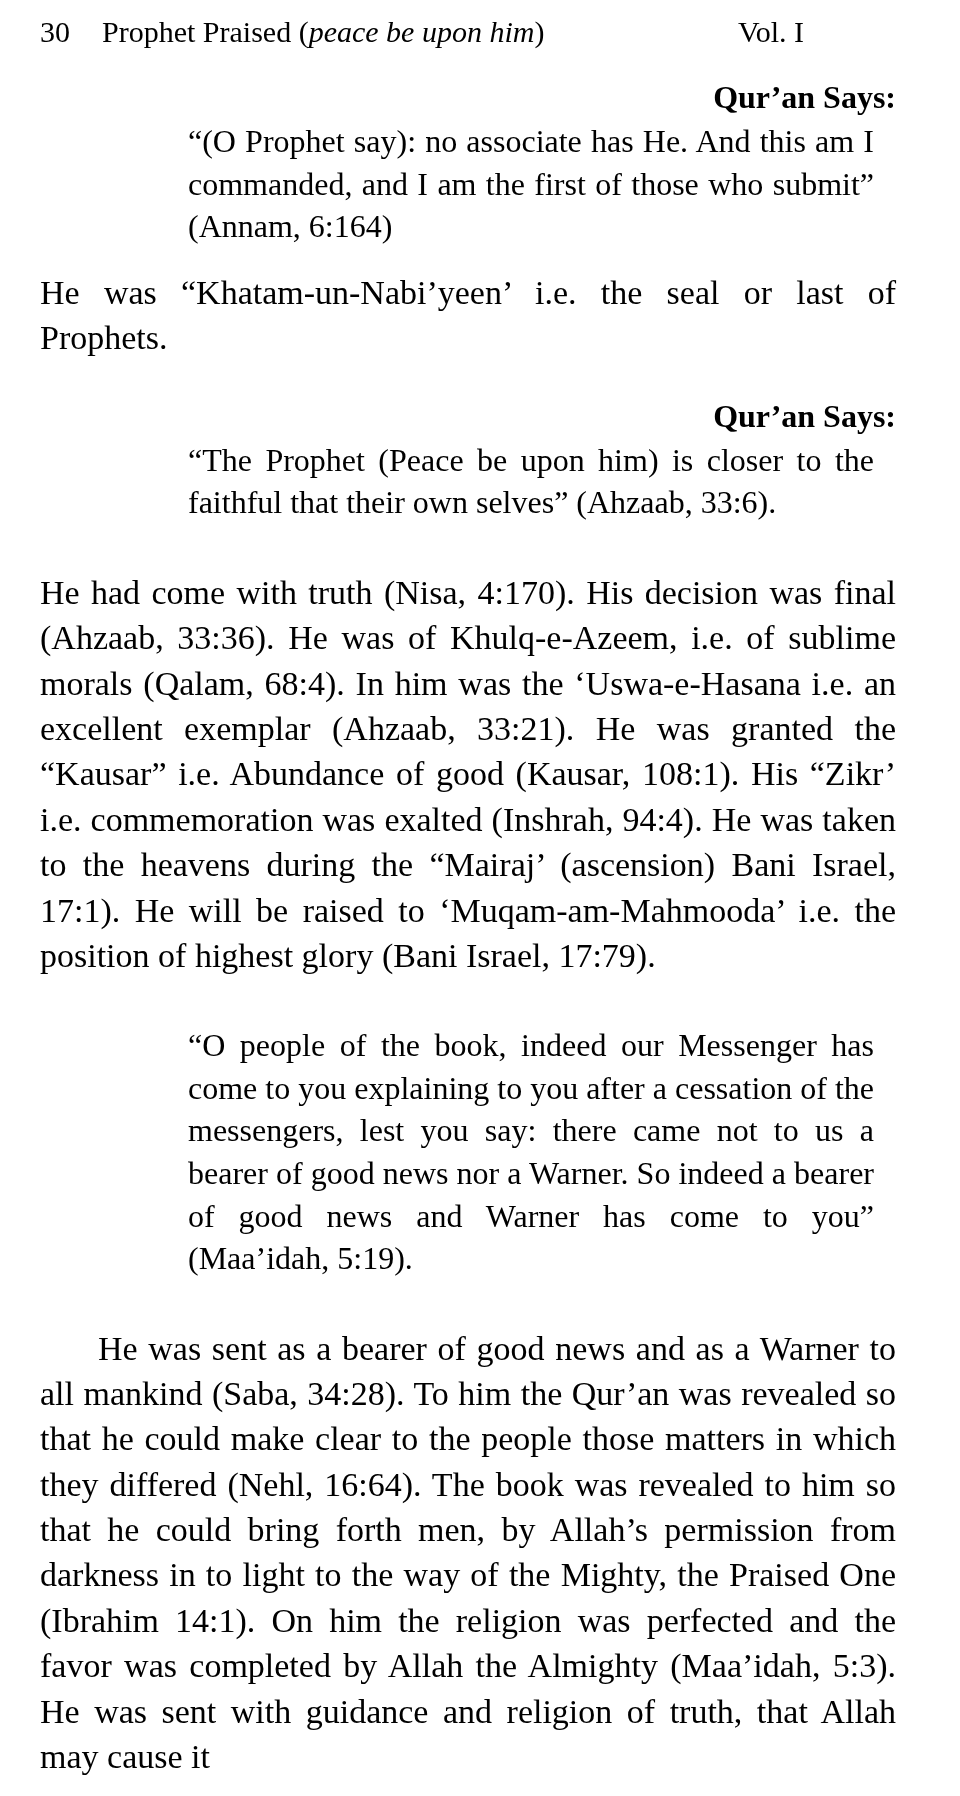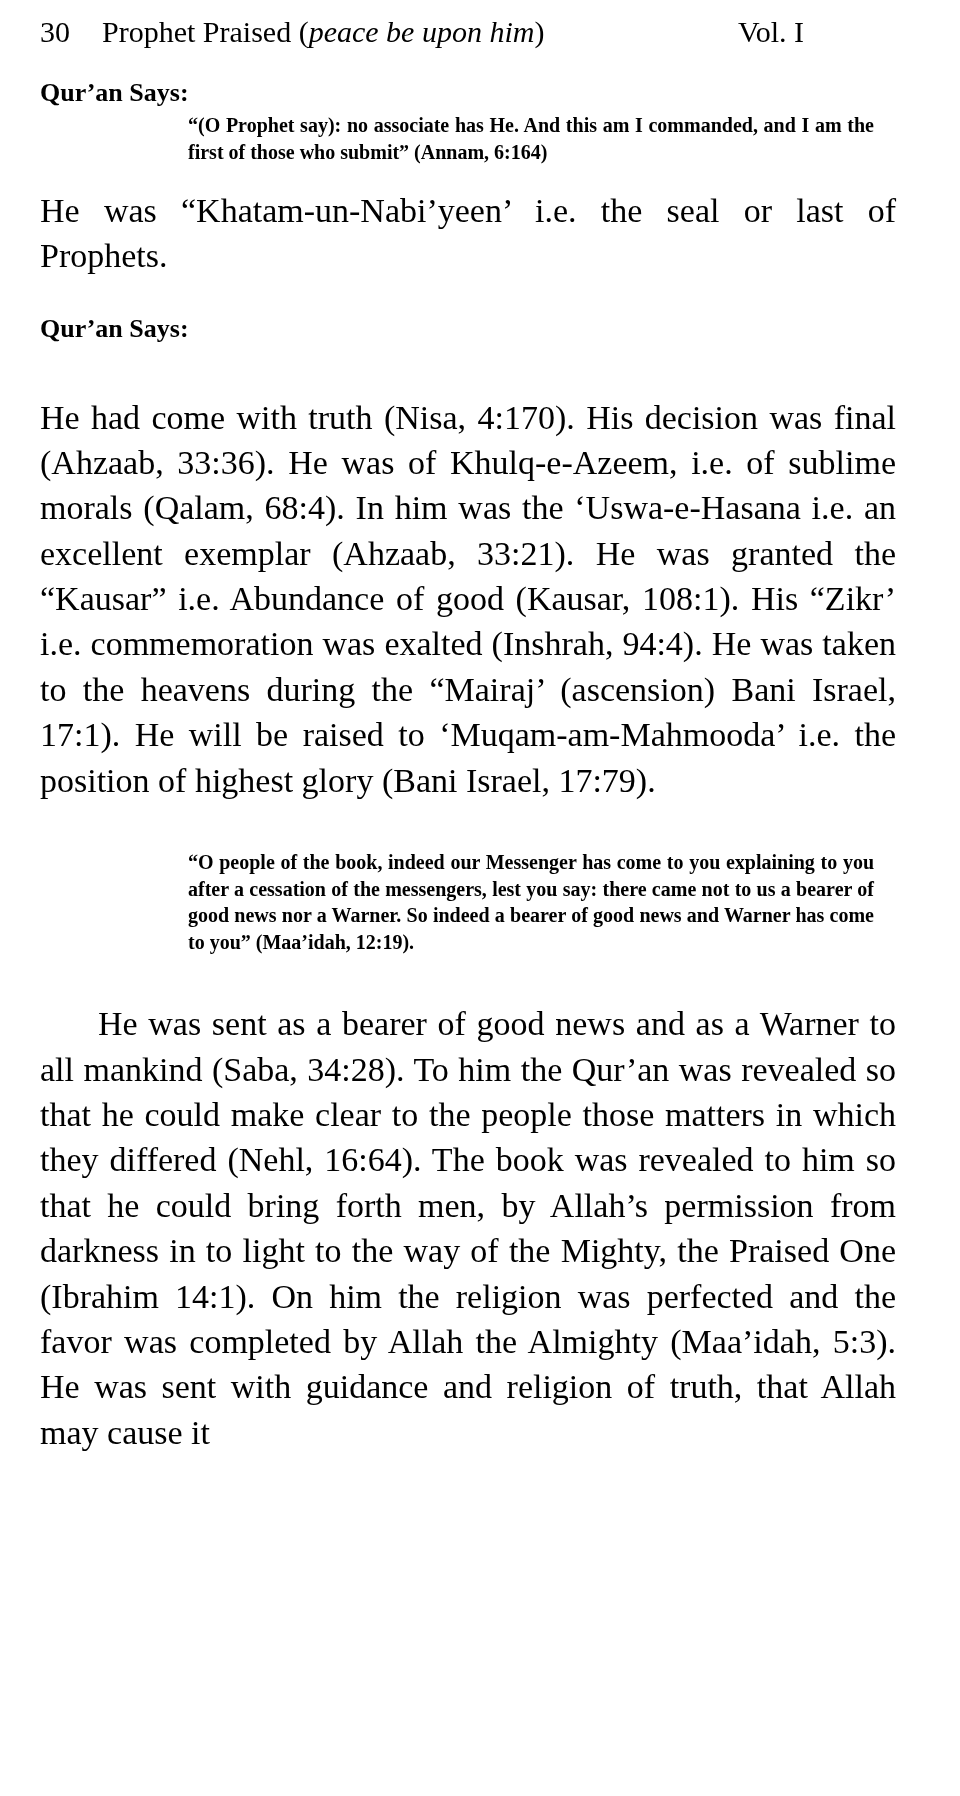"Qur’an Says:" .label { font-size: 26px -> 32px; text-align: none -> right }
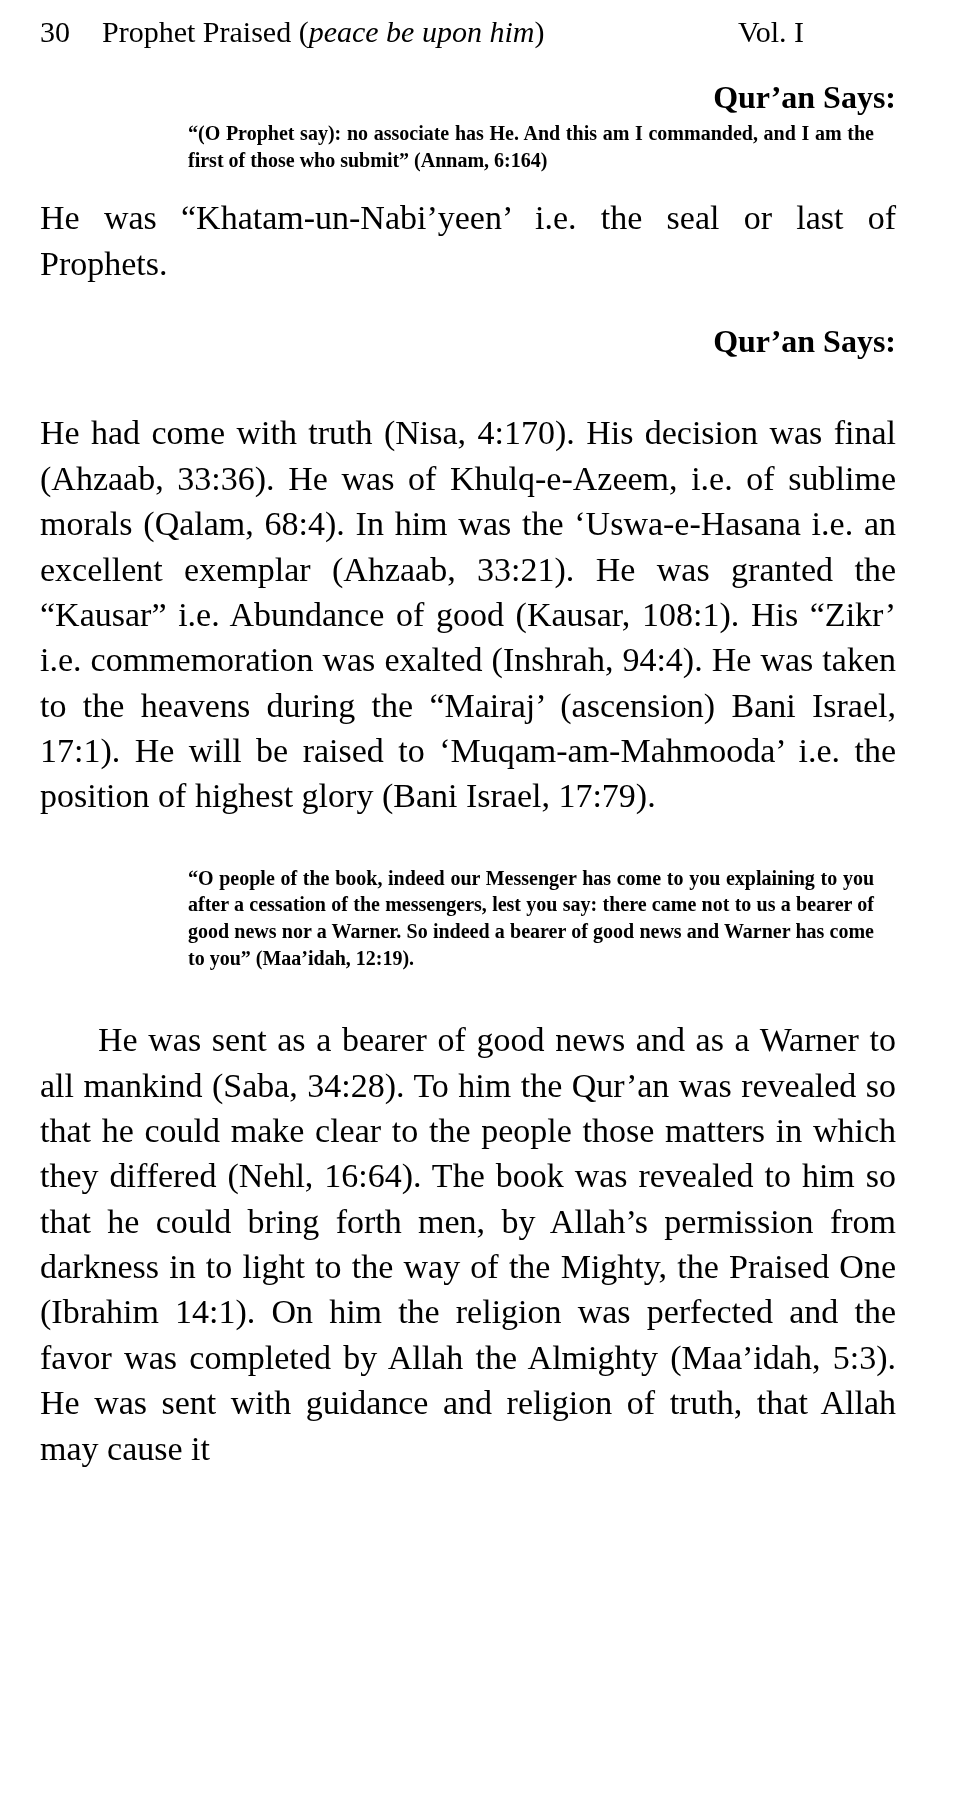"“(O Prophet say): no associate" .quote { font-size: 20px -> 32px; font-weight: bold -> none }
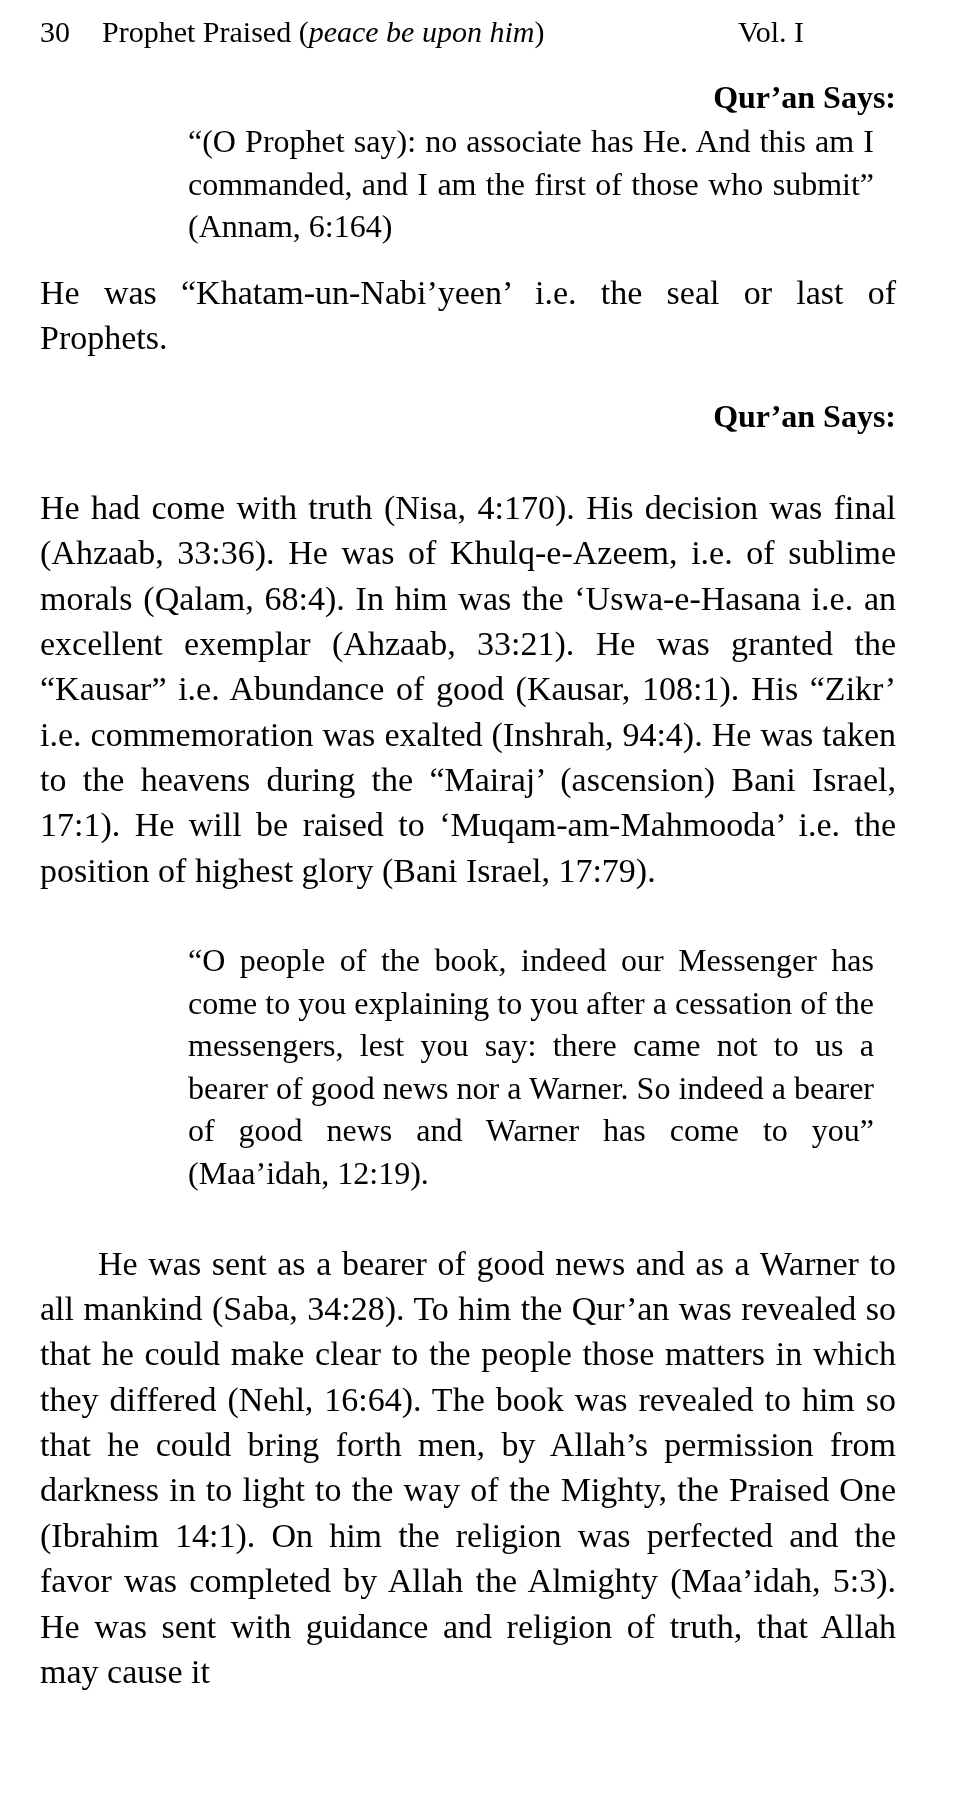"“The Prophet (Peace be upon" p.quote { html: none -> <p>“The Prophet (Peace be upon him) is closer to the faithful that their own selves” (Ahzaab, 33:6).</p> }
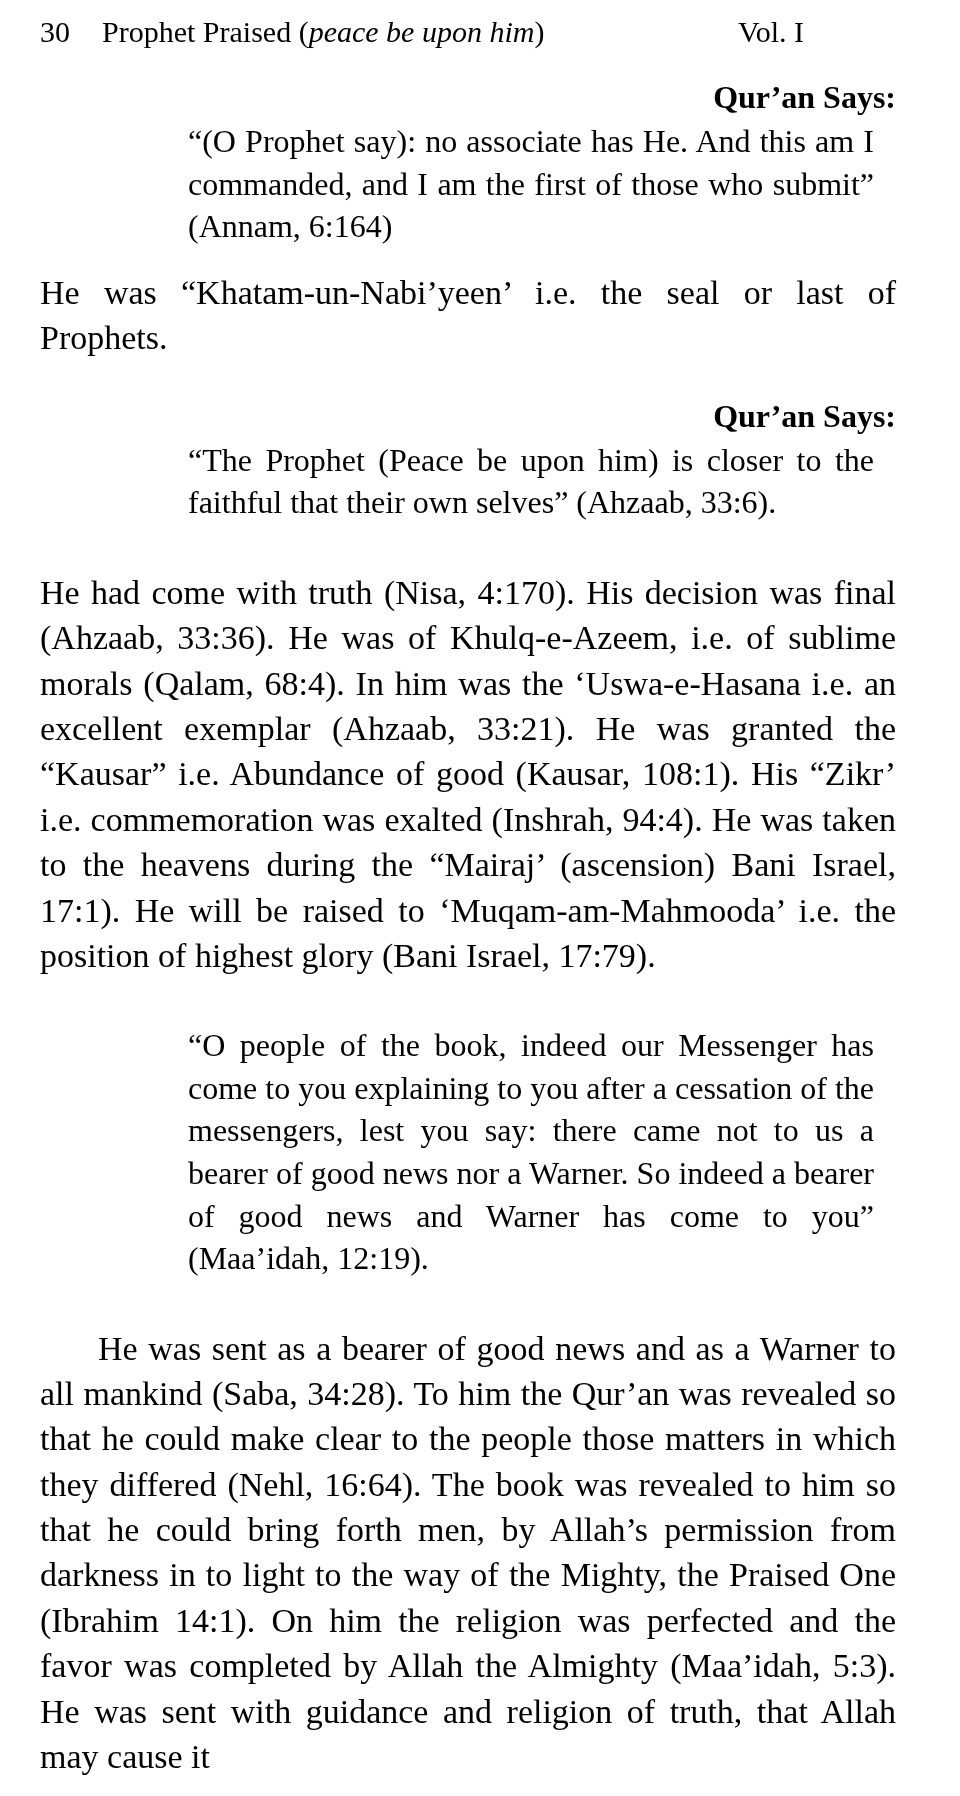"“O people of the book," p.quote { text: 12:19 -> 5:19 }
